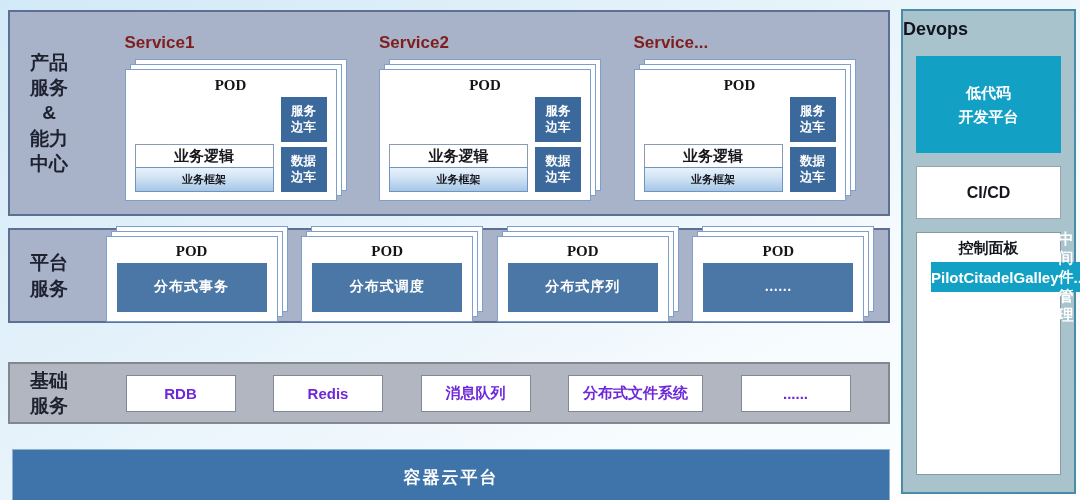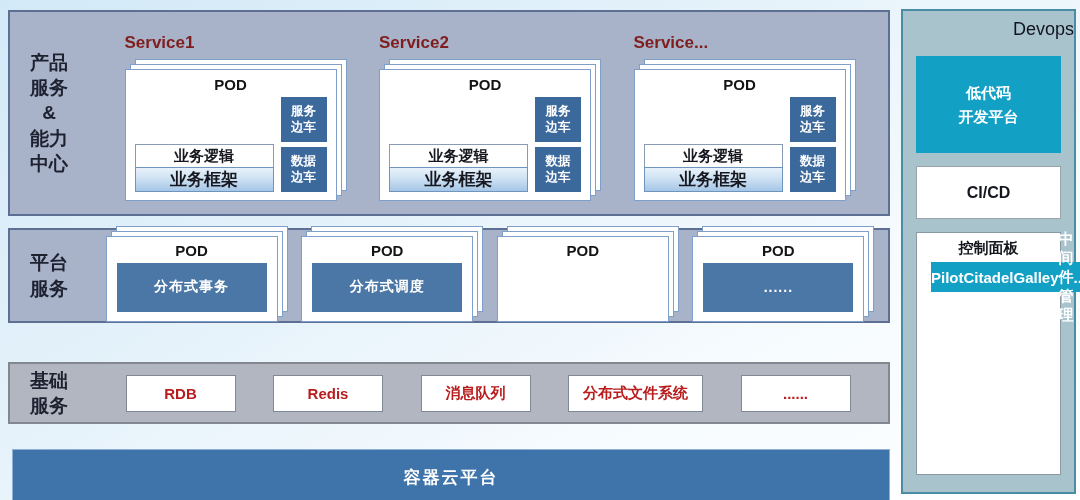"Devops" .devops-title { font-weight: 400 -> 700; text-align: right -> left }
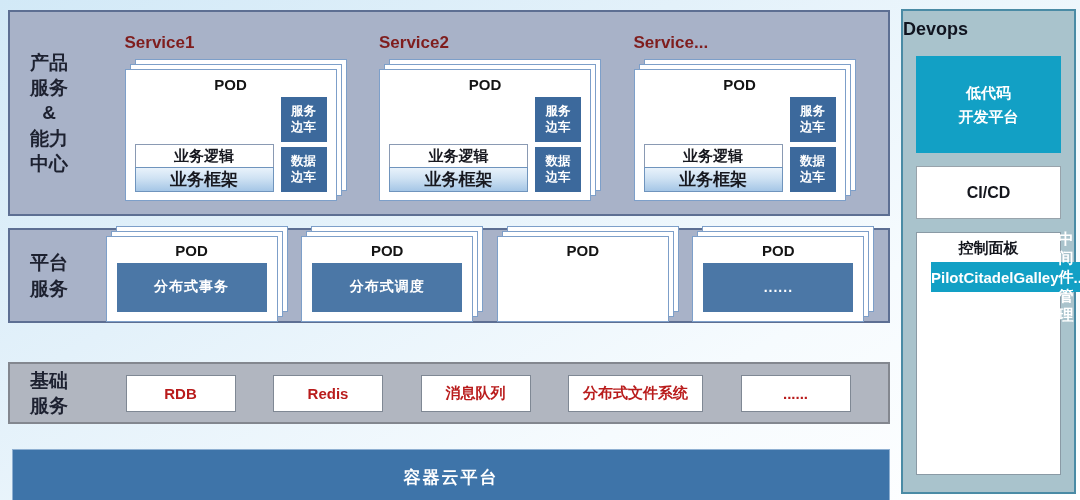"POD" .stack { font-family: none -> Liberation Serif, serif }
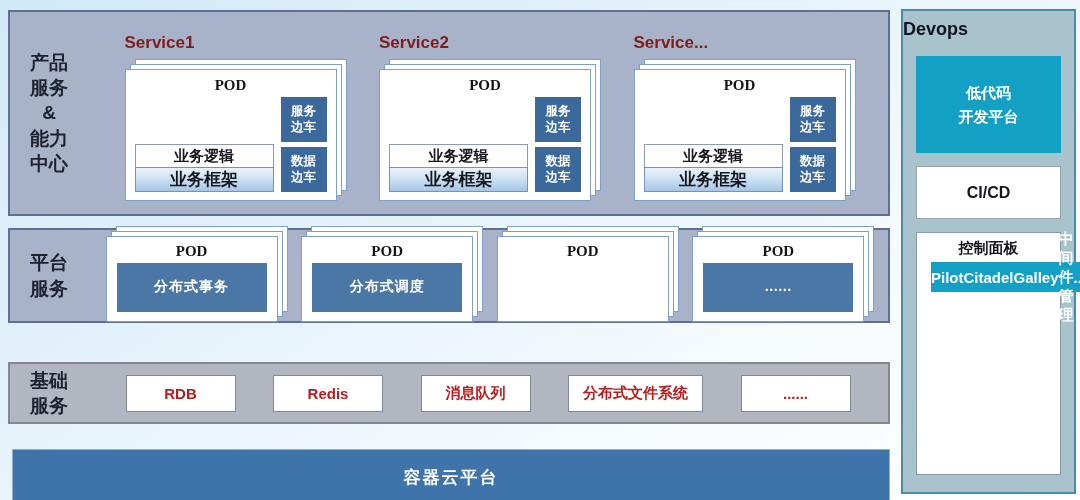"业务框架" .frame-box { font-size: 17px -> 11px }
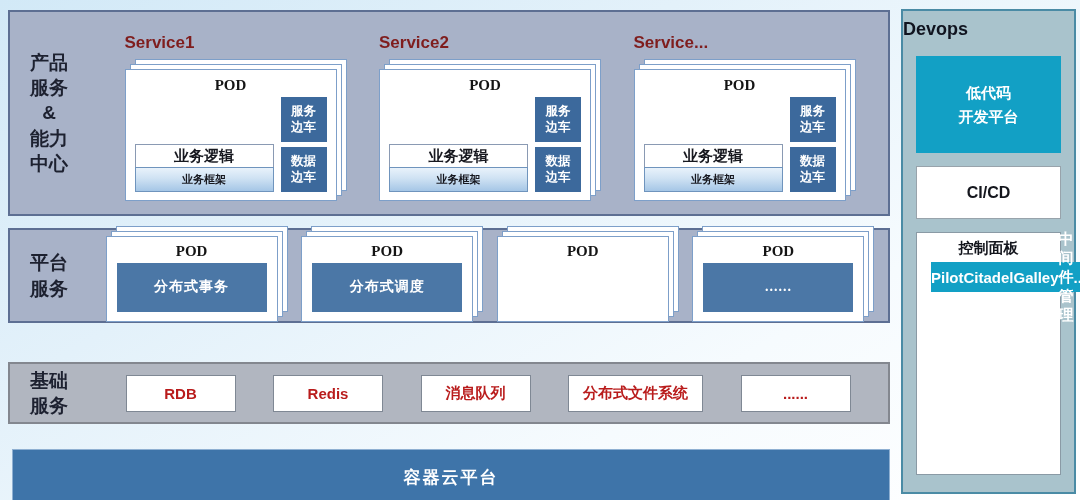"分布式序列" div.platform-box { html: none -> <div>分布式序列</div> }
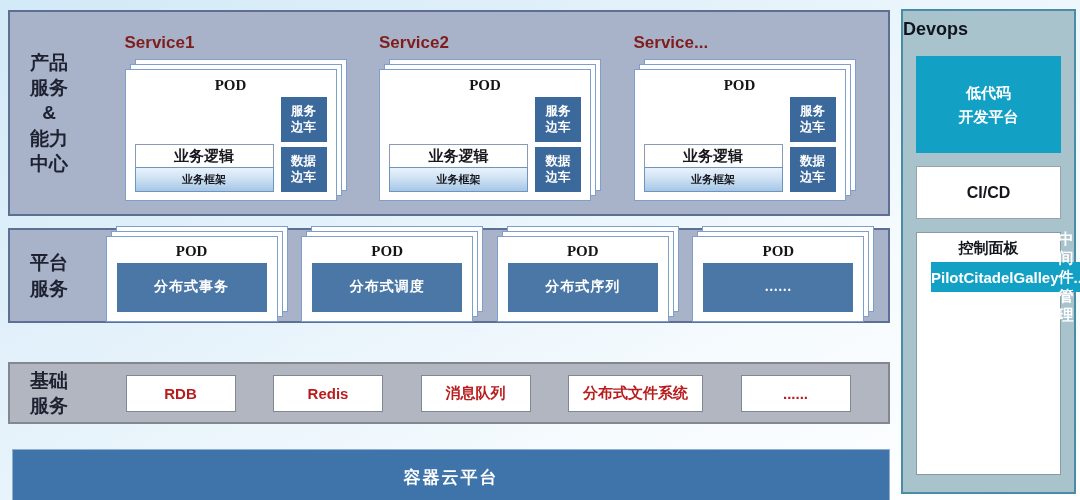"RDB" .infra-box { color: #b91c1c -> #6d28d9 }
